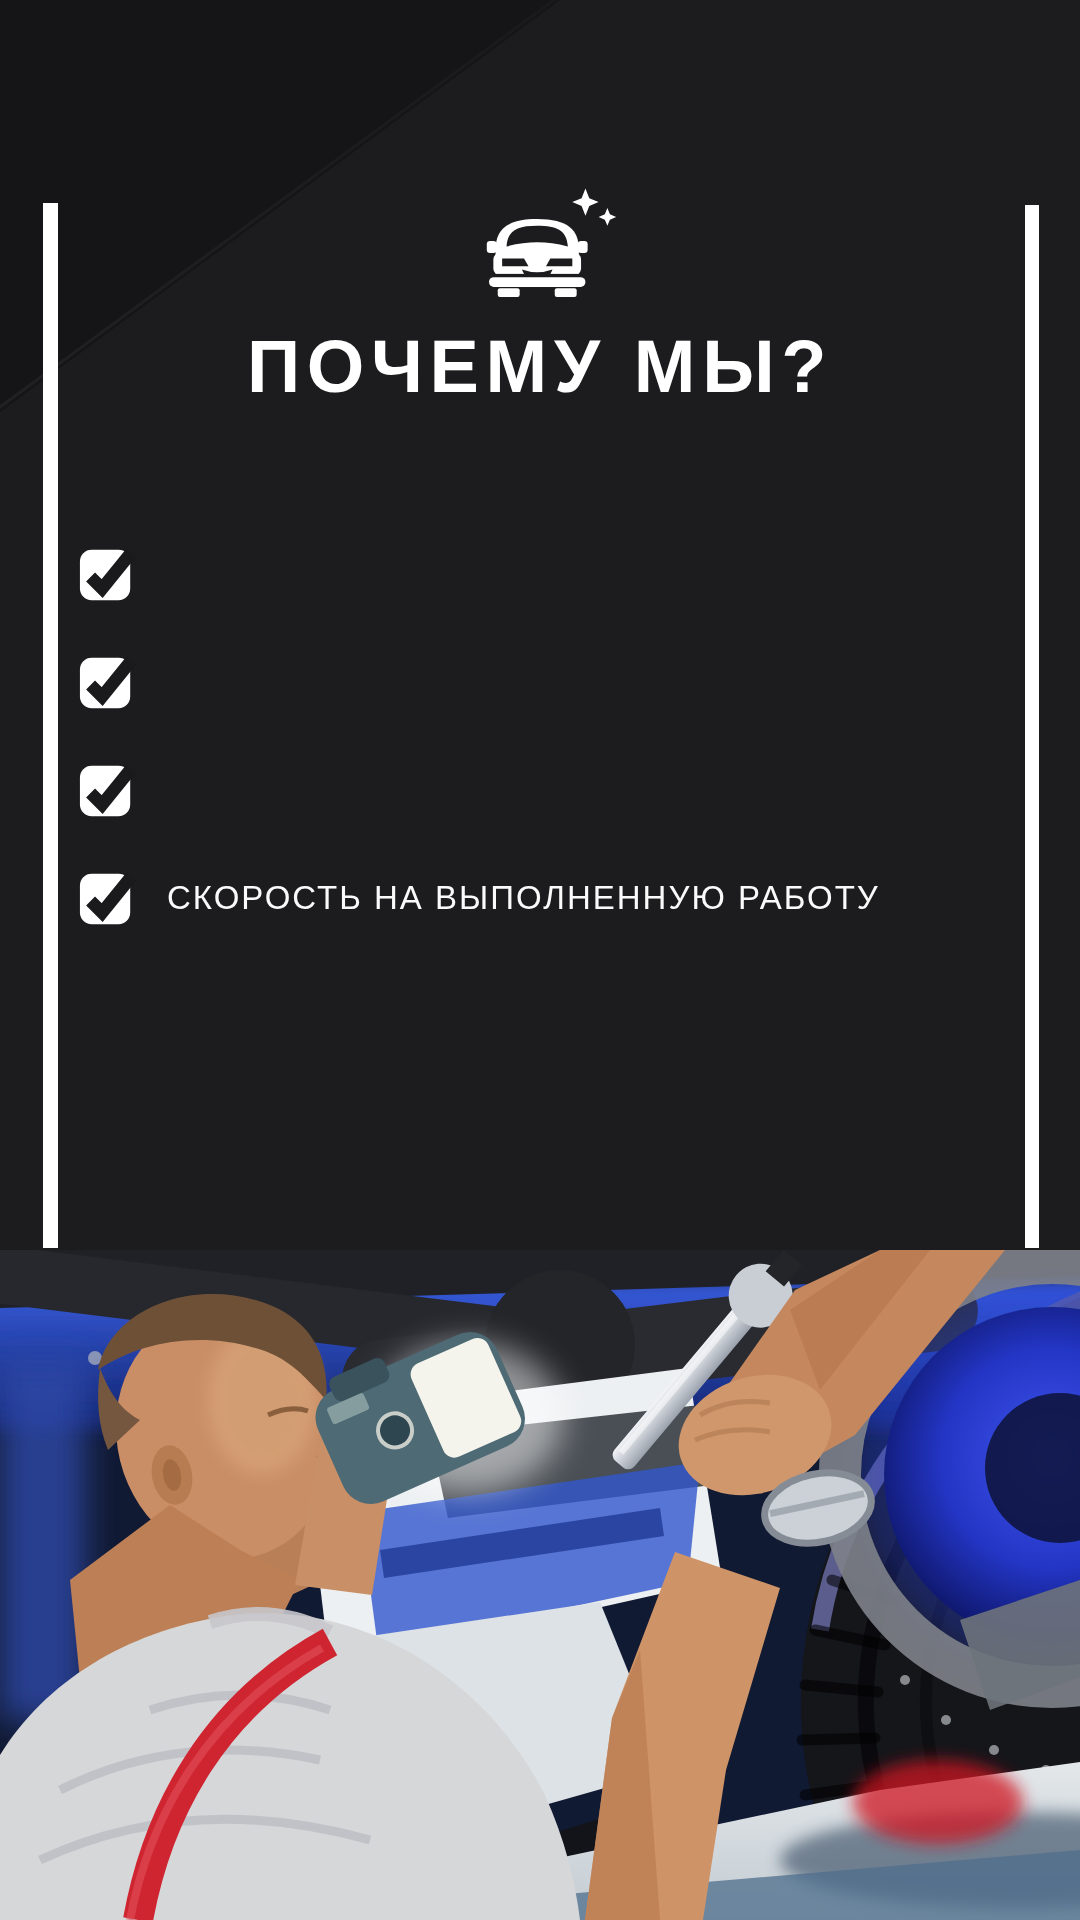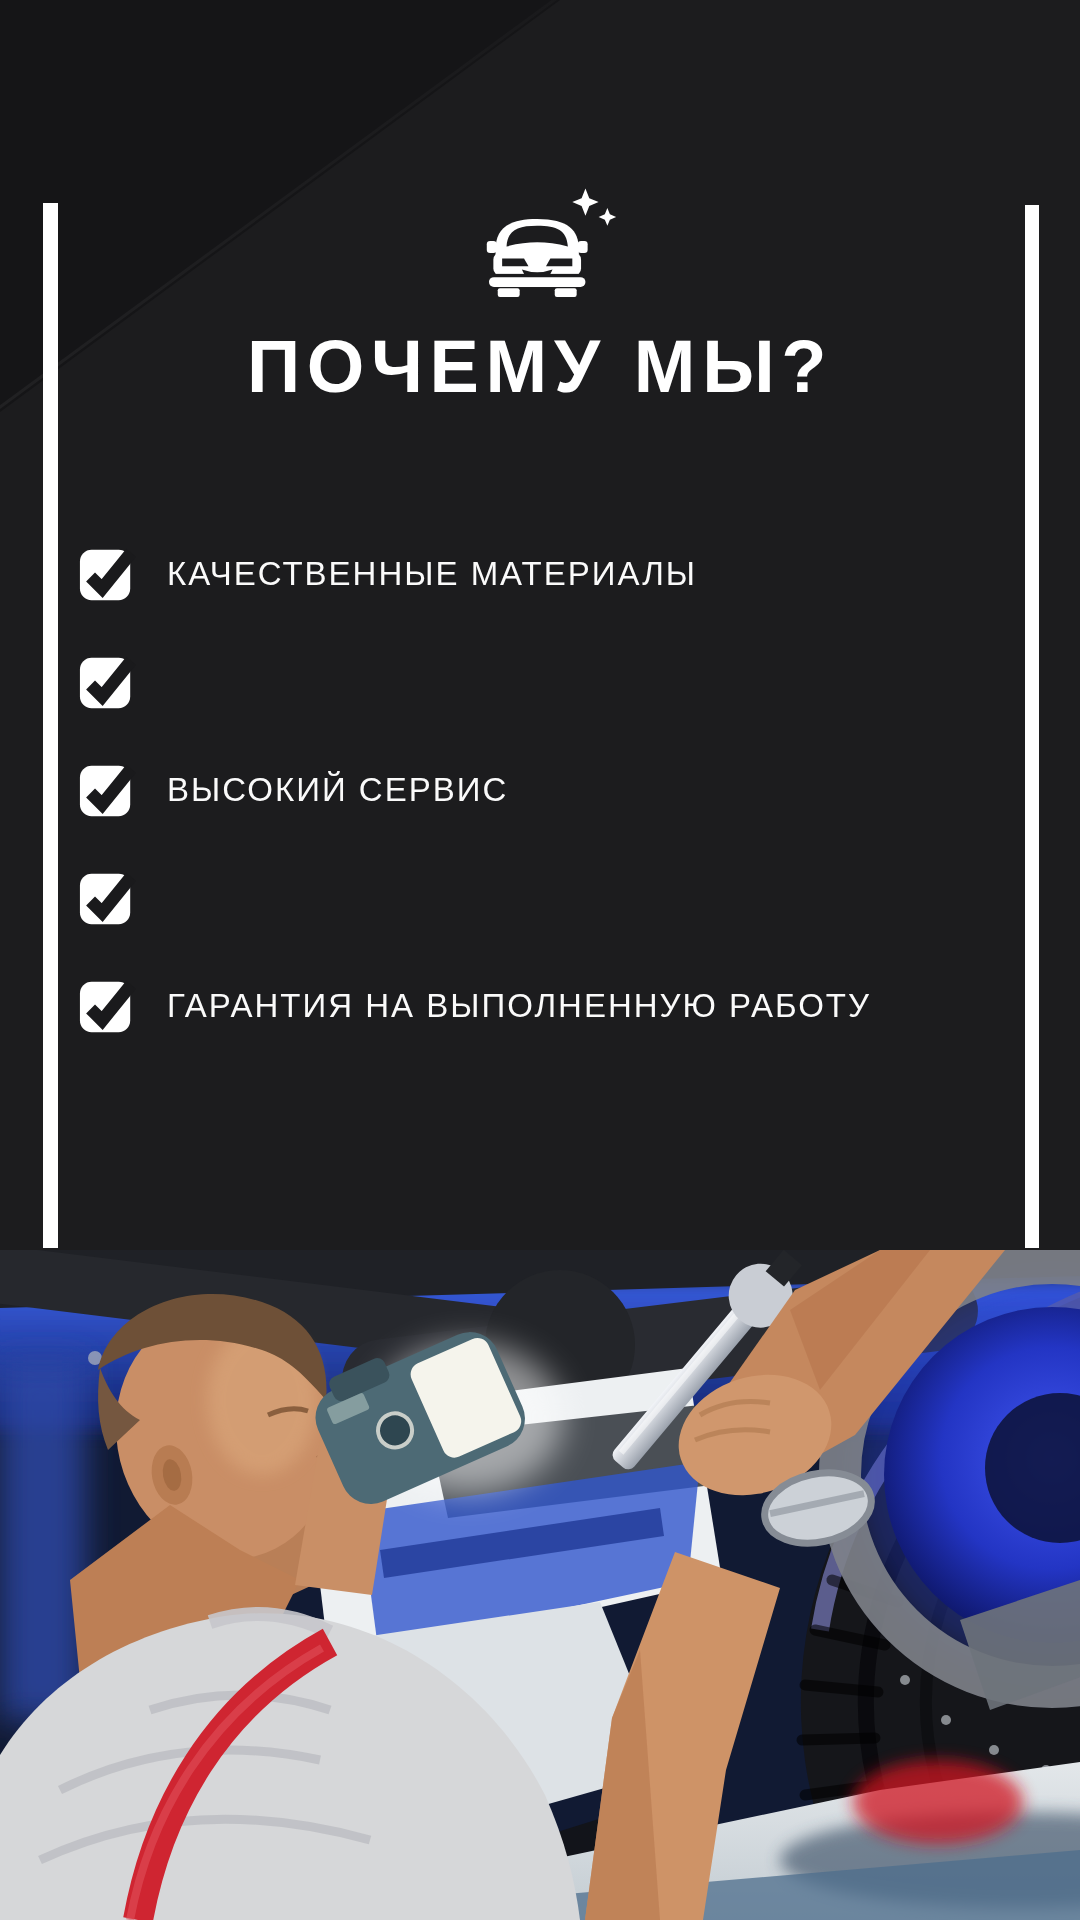"КАЧЕСТВЕННЫЕ МАТЕРИАЛЫ" li { html: <li> <svg> <rect></rect> <polyline></polyline> </svg> <span>КАЧЕСТВЕННЫЕ МАТЕРИАЛЫ</span> </li> -> none }
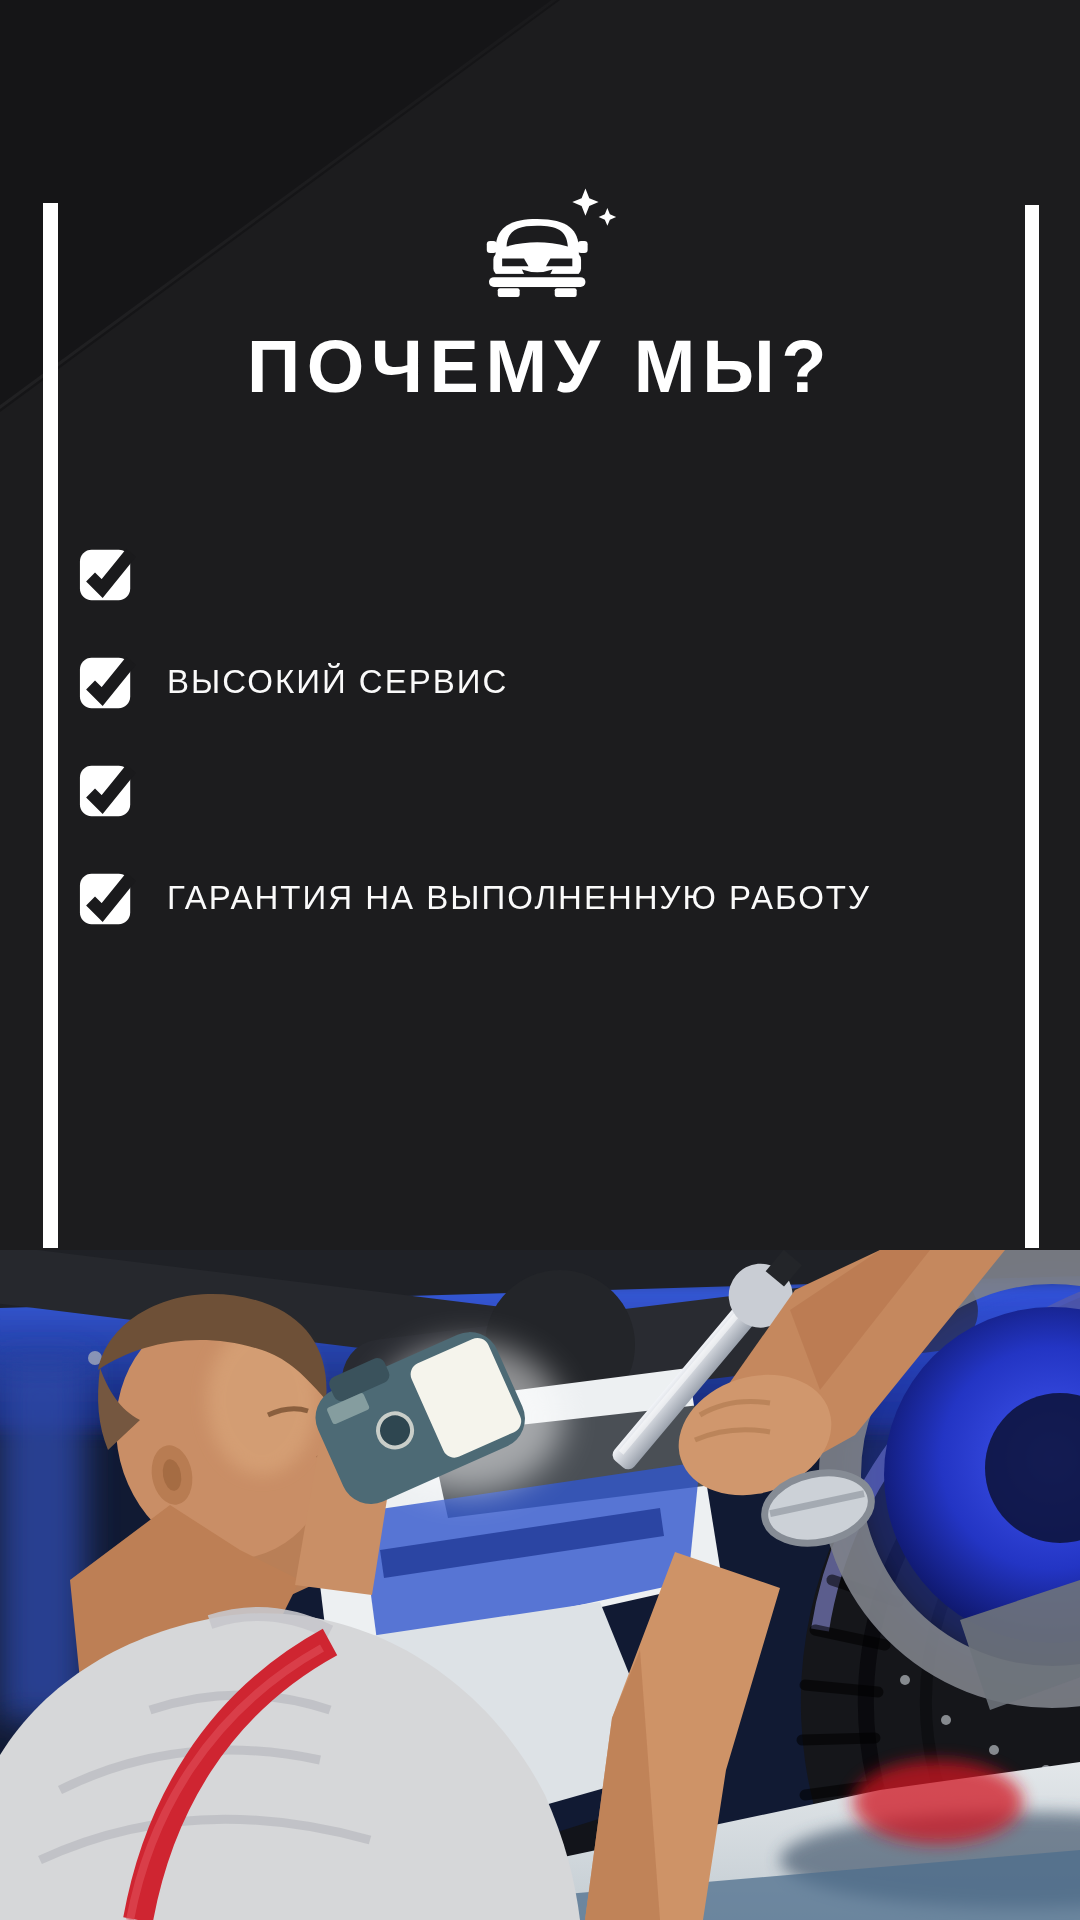"ВЫСОКИЙ СЕРВИС" span.item-label { html: <span>ВЫСОКИЙ СЕРВИС</span> -> none }
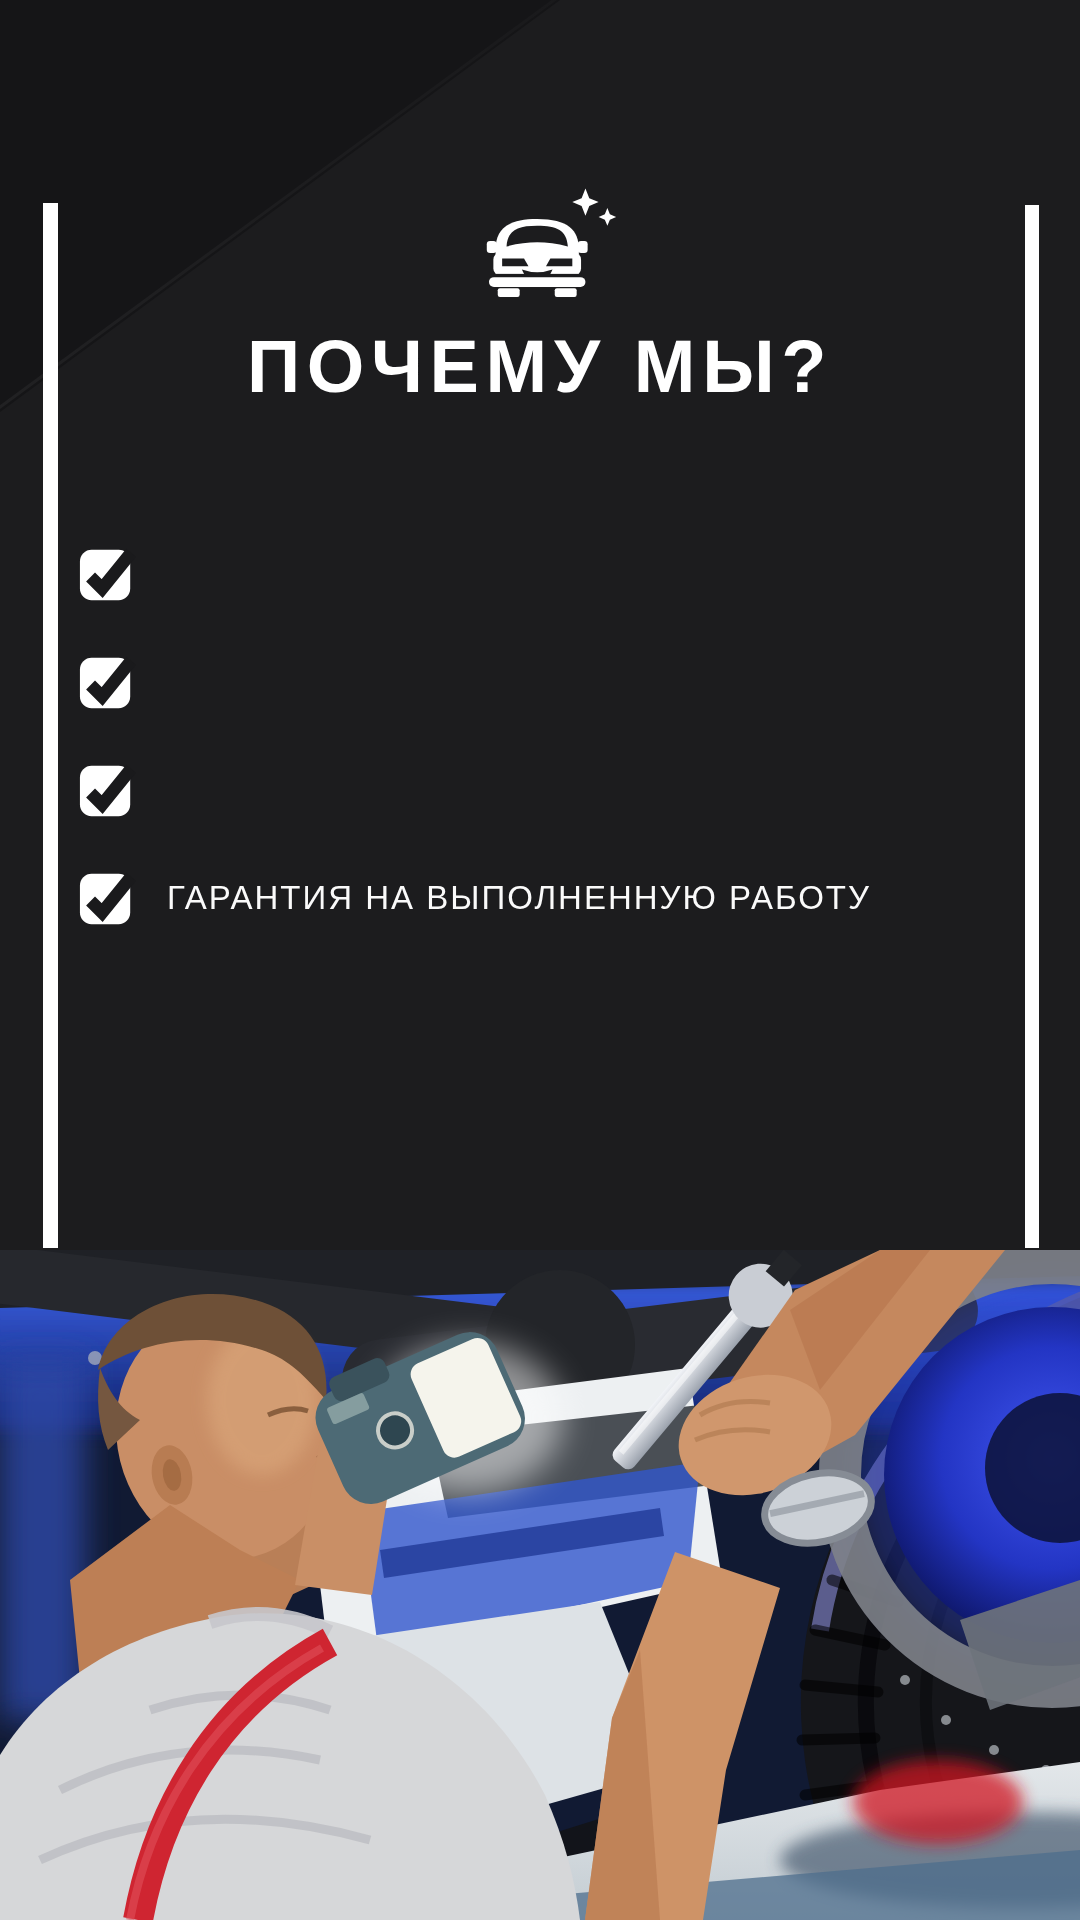"ГАРАНТИЯ НА ВЫПОЛНЕННУЮ РАБОТУ" span.item-label { text: ГАРАНТИЯ -> СКОРОСТЬ }
